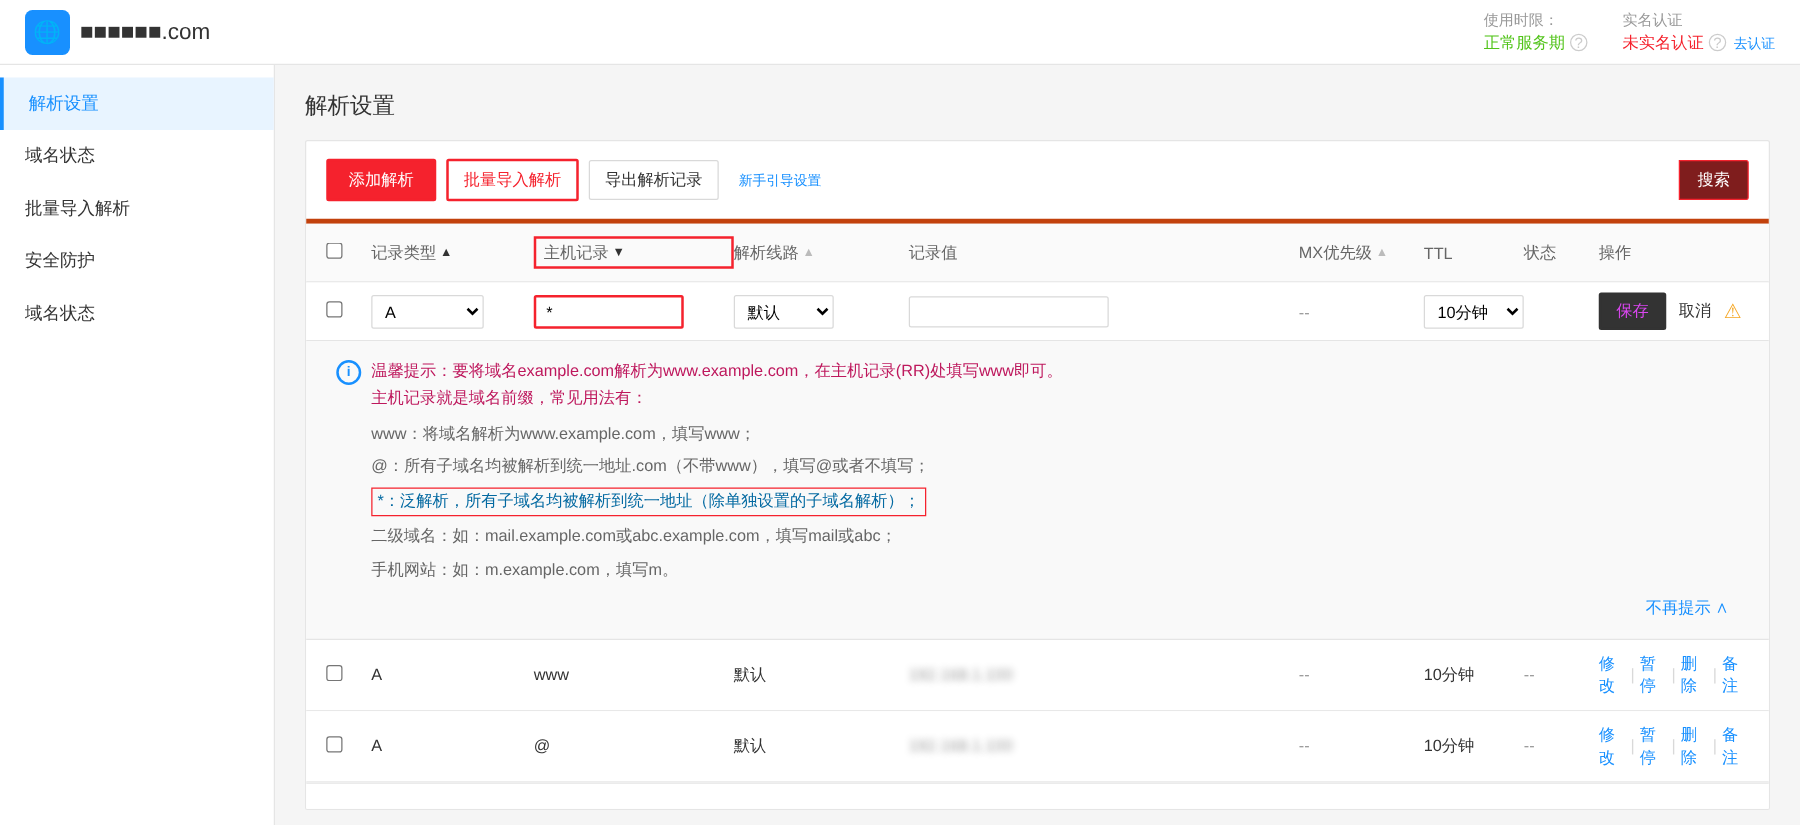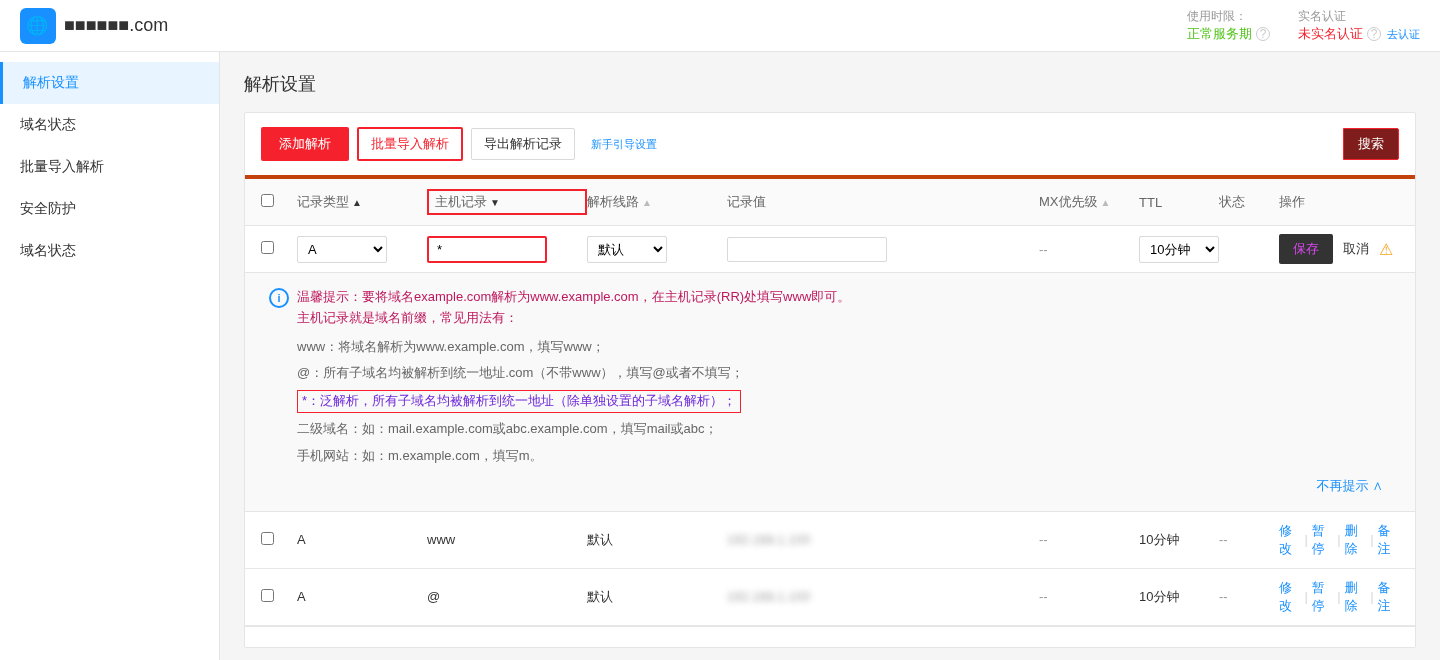"*：泛解析，所有子域名均被解析到统一地址（除单独设置的子域名解析）；" .hint-highlight { color: #6d28d9 -> #0369a1 }
